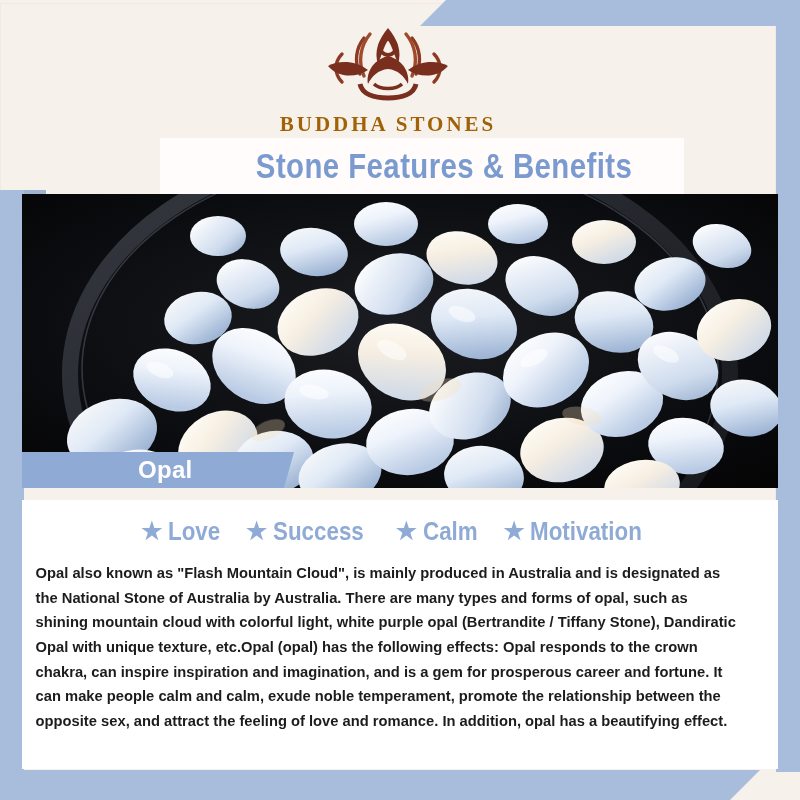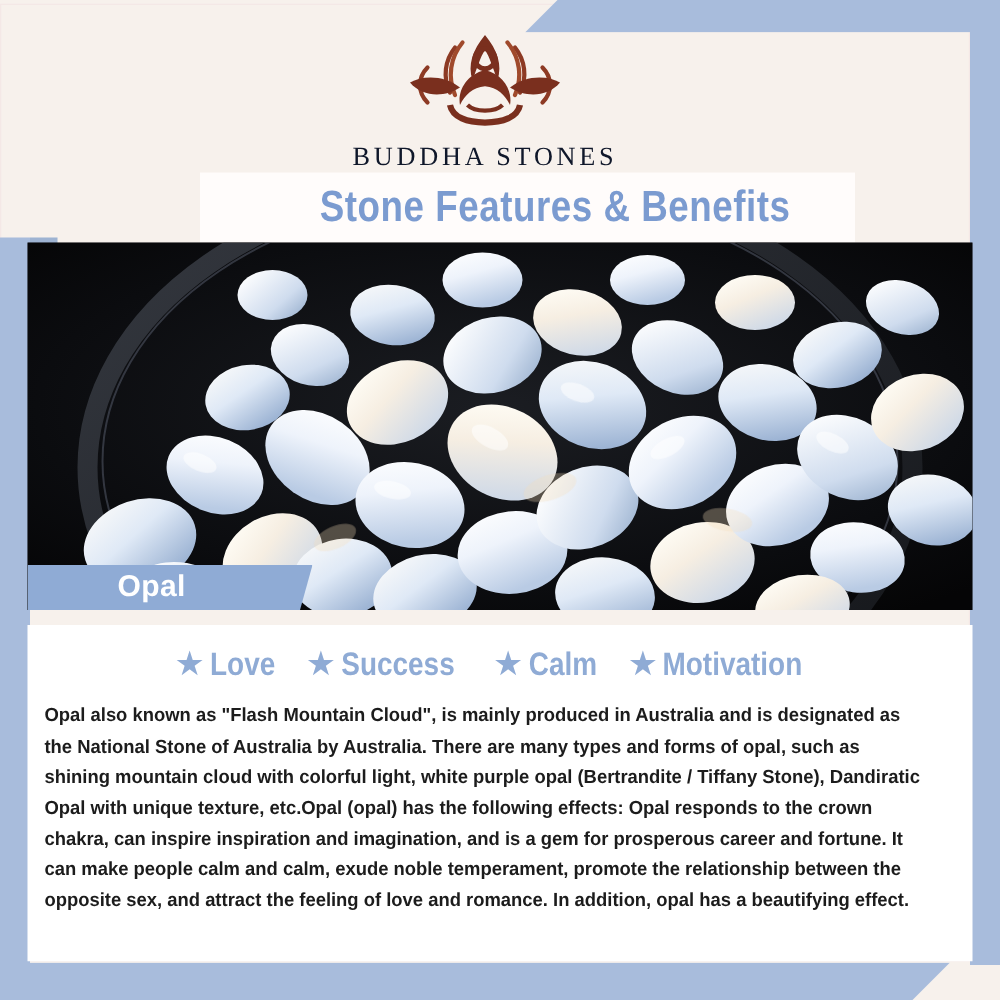"BUDDHA STONES" .logo-word { color: #0f172a -> #a16207; font-weight: 400 -> 700 }
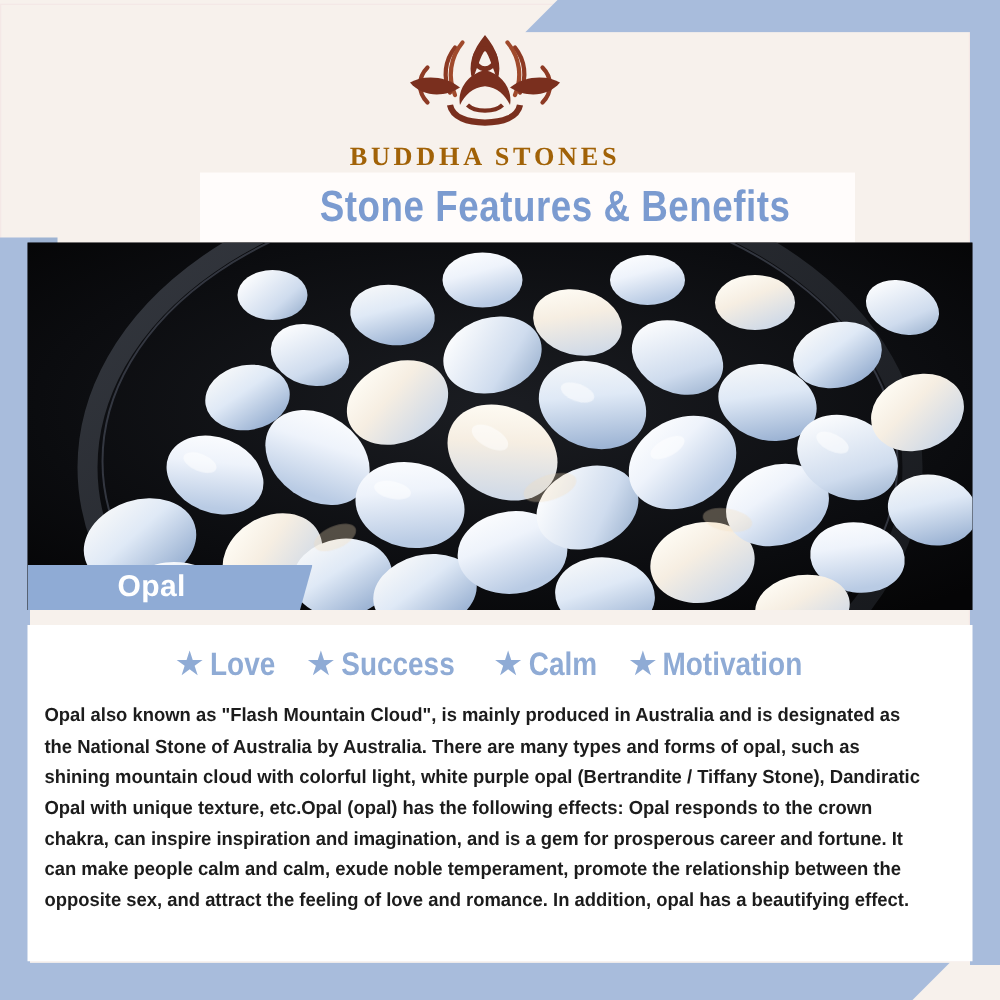"Opal" .stone-banner { padding-left: none -> 44px }
